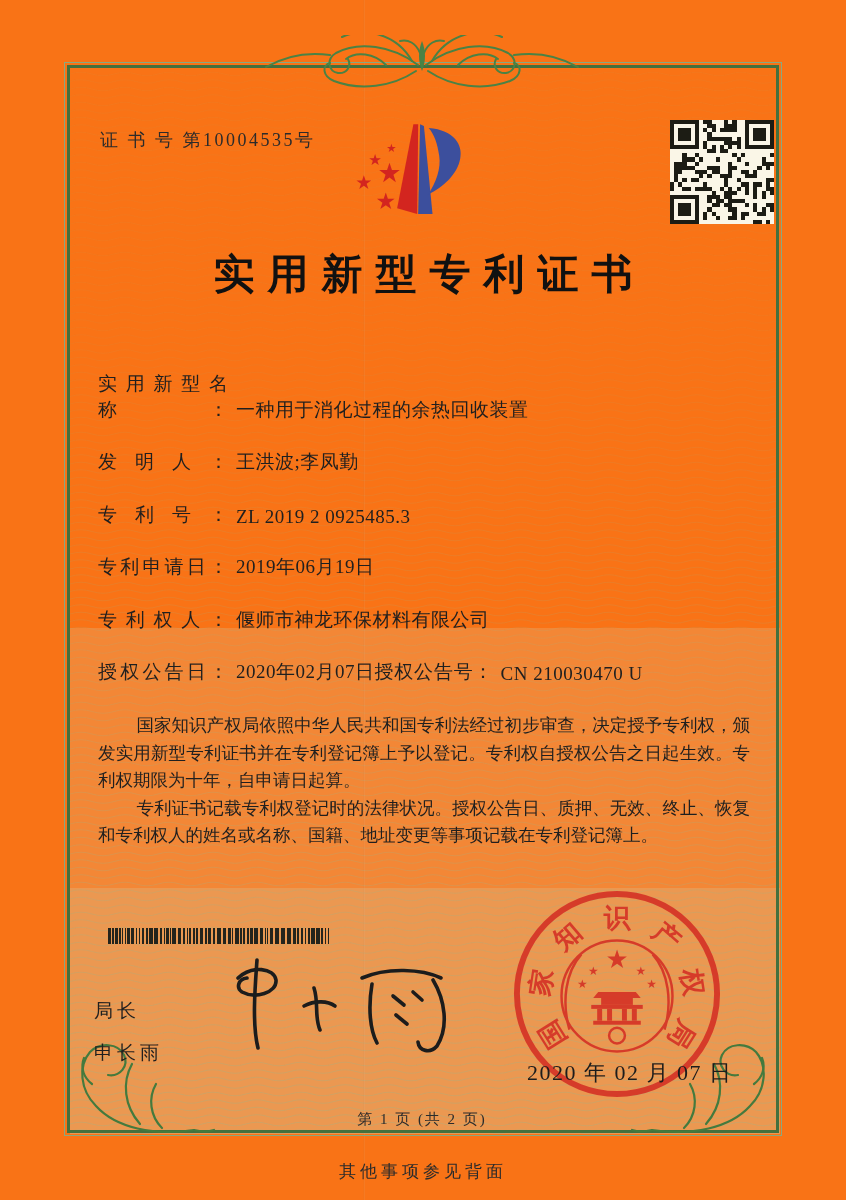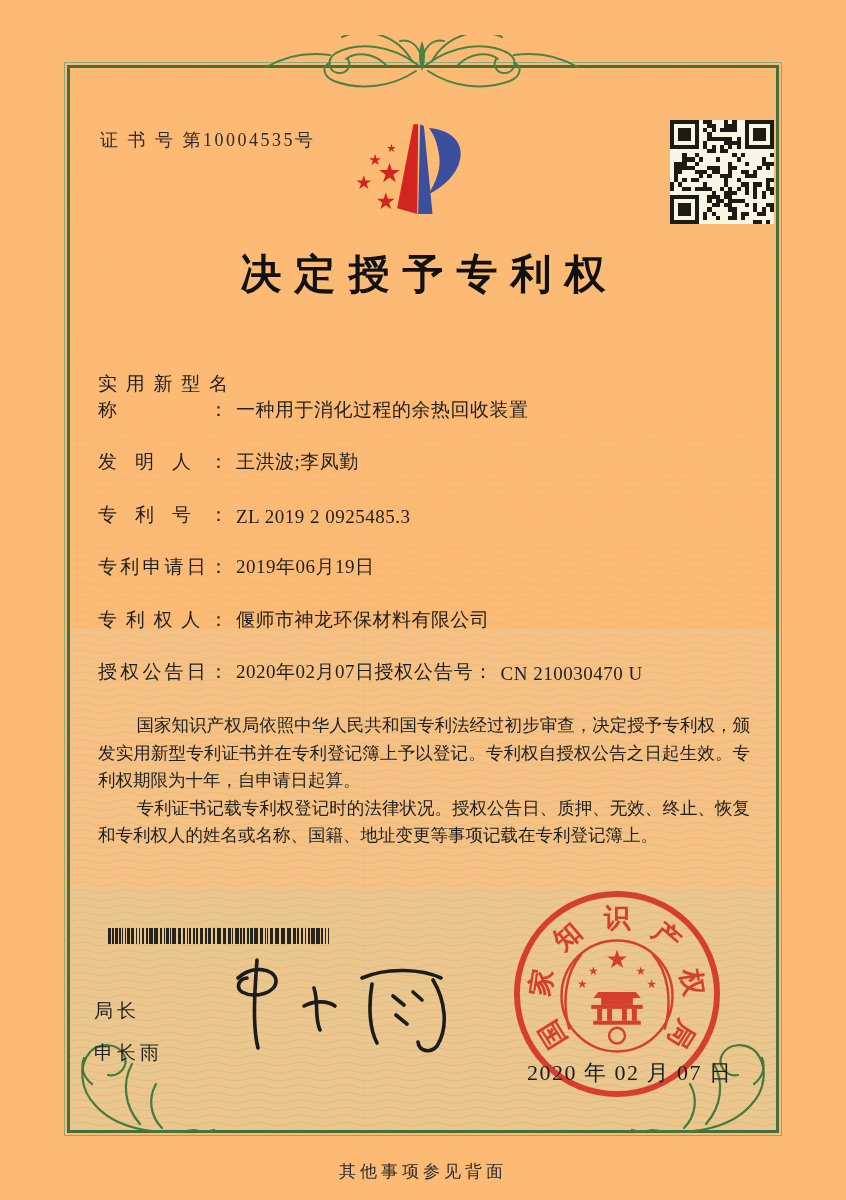"证 书 号 第10004535号" .page { background: #fdba74 -> #f97316 }
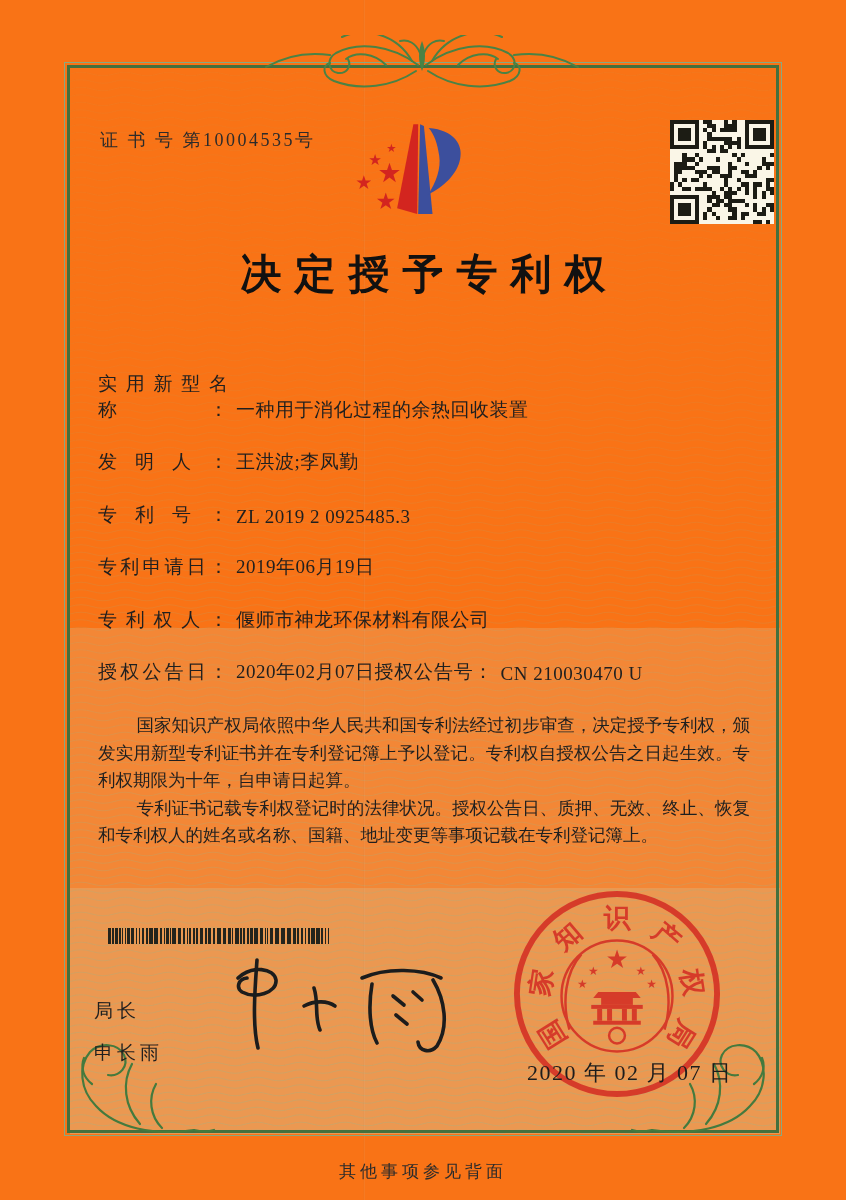"决定授予专利权" div.title { text: 决定授予专利权 -> 实用新型专利证书 }
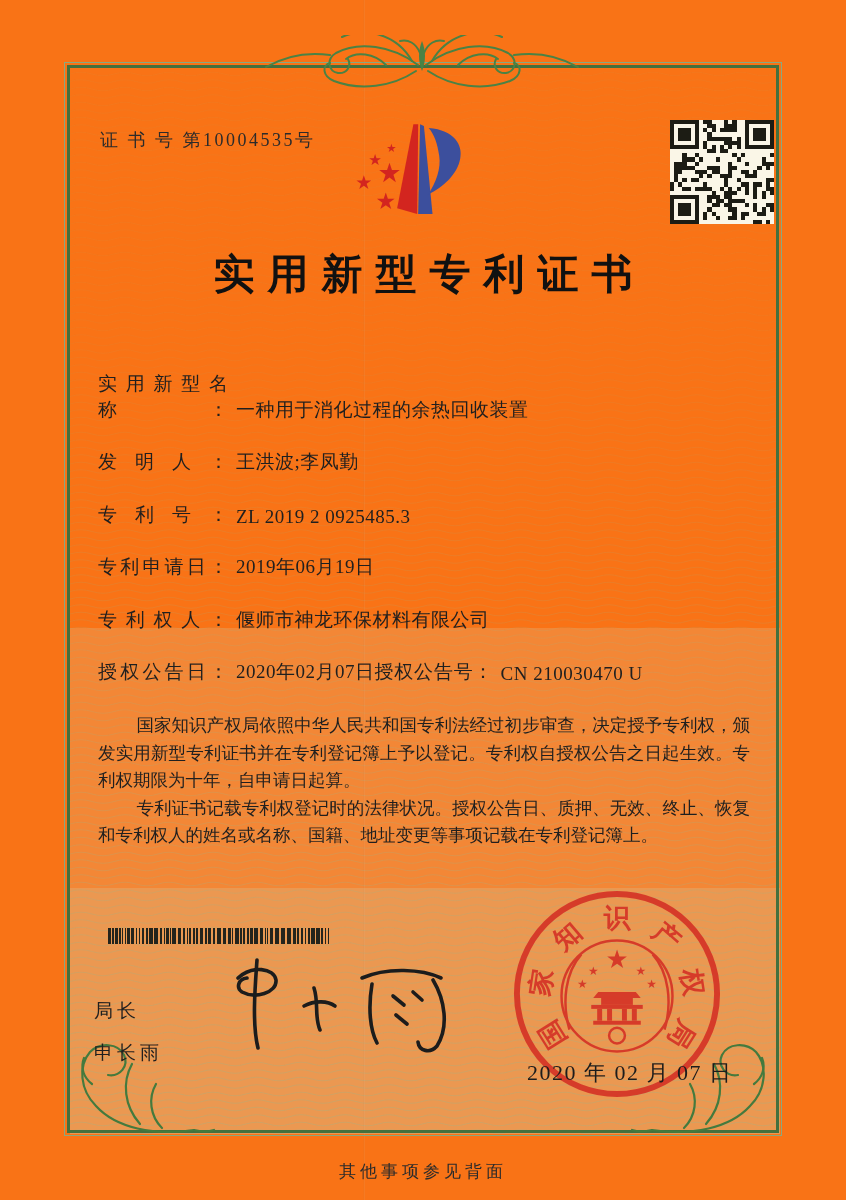"第 1 页 (共 2" div.page-footer { html: none -> <div>第 1 页 (共 2 页)</div> }
